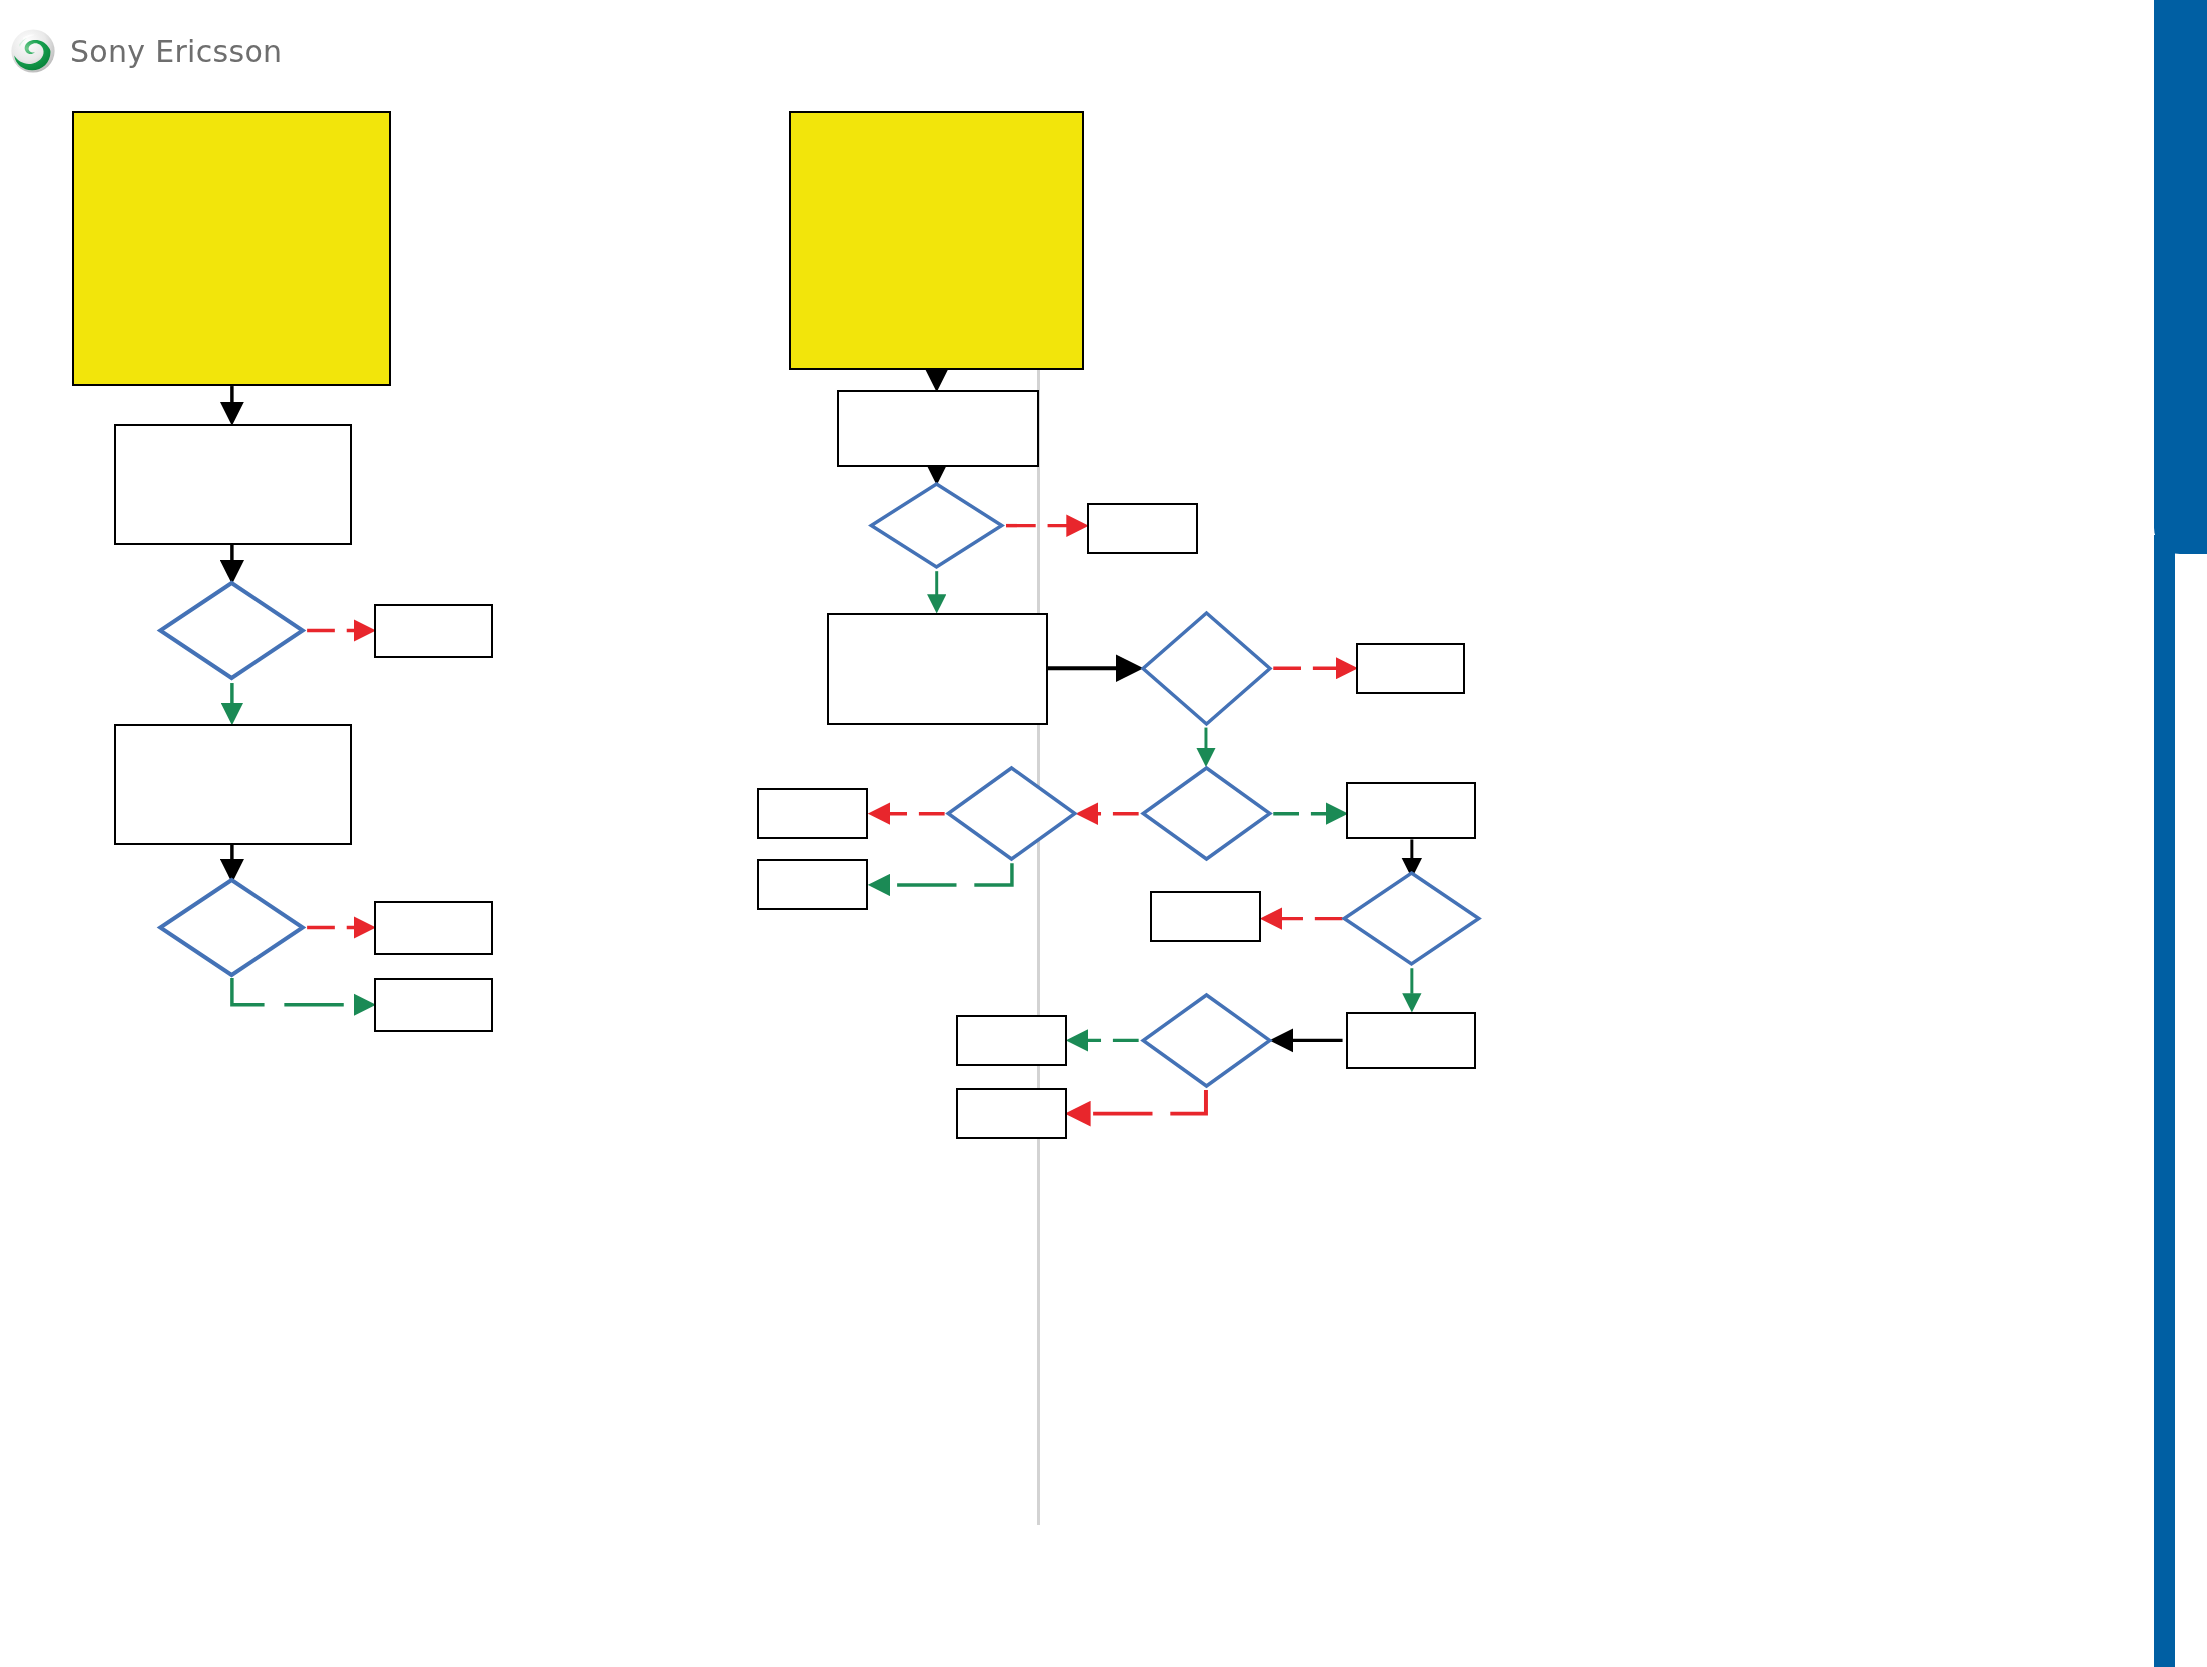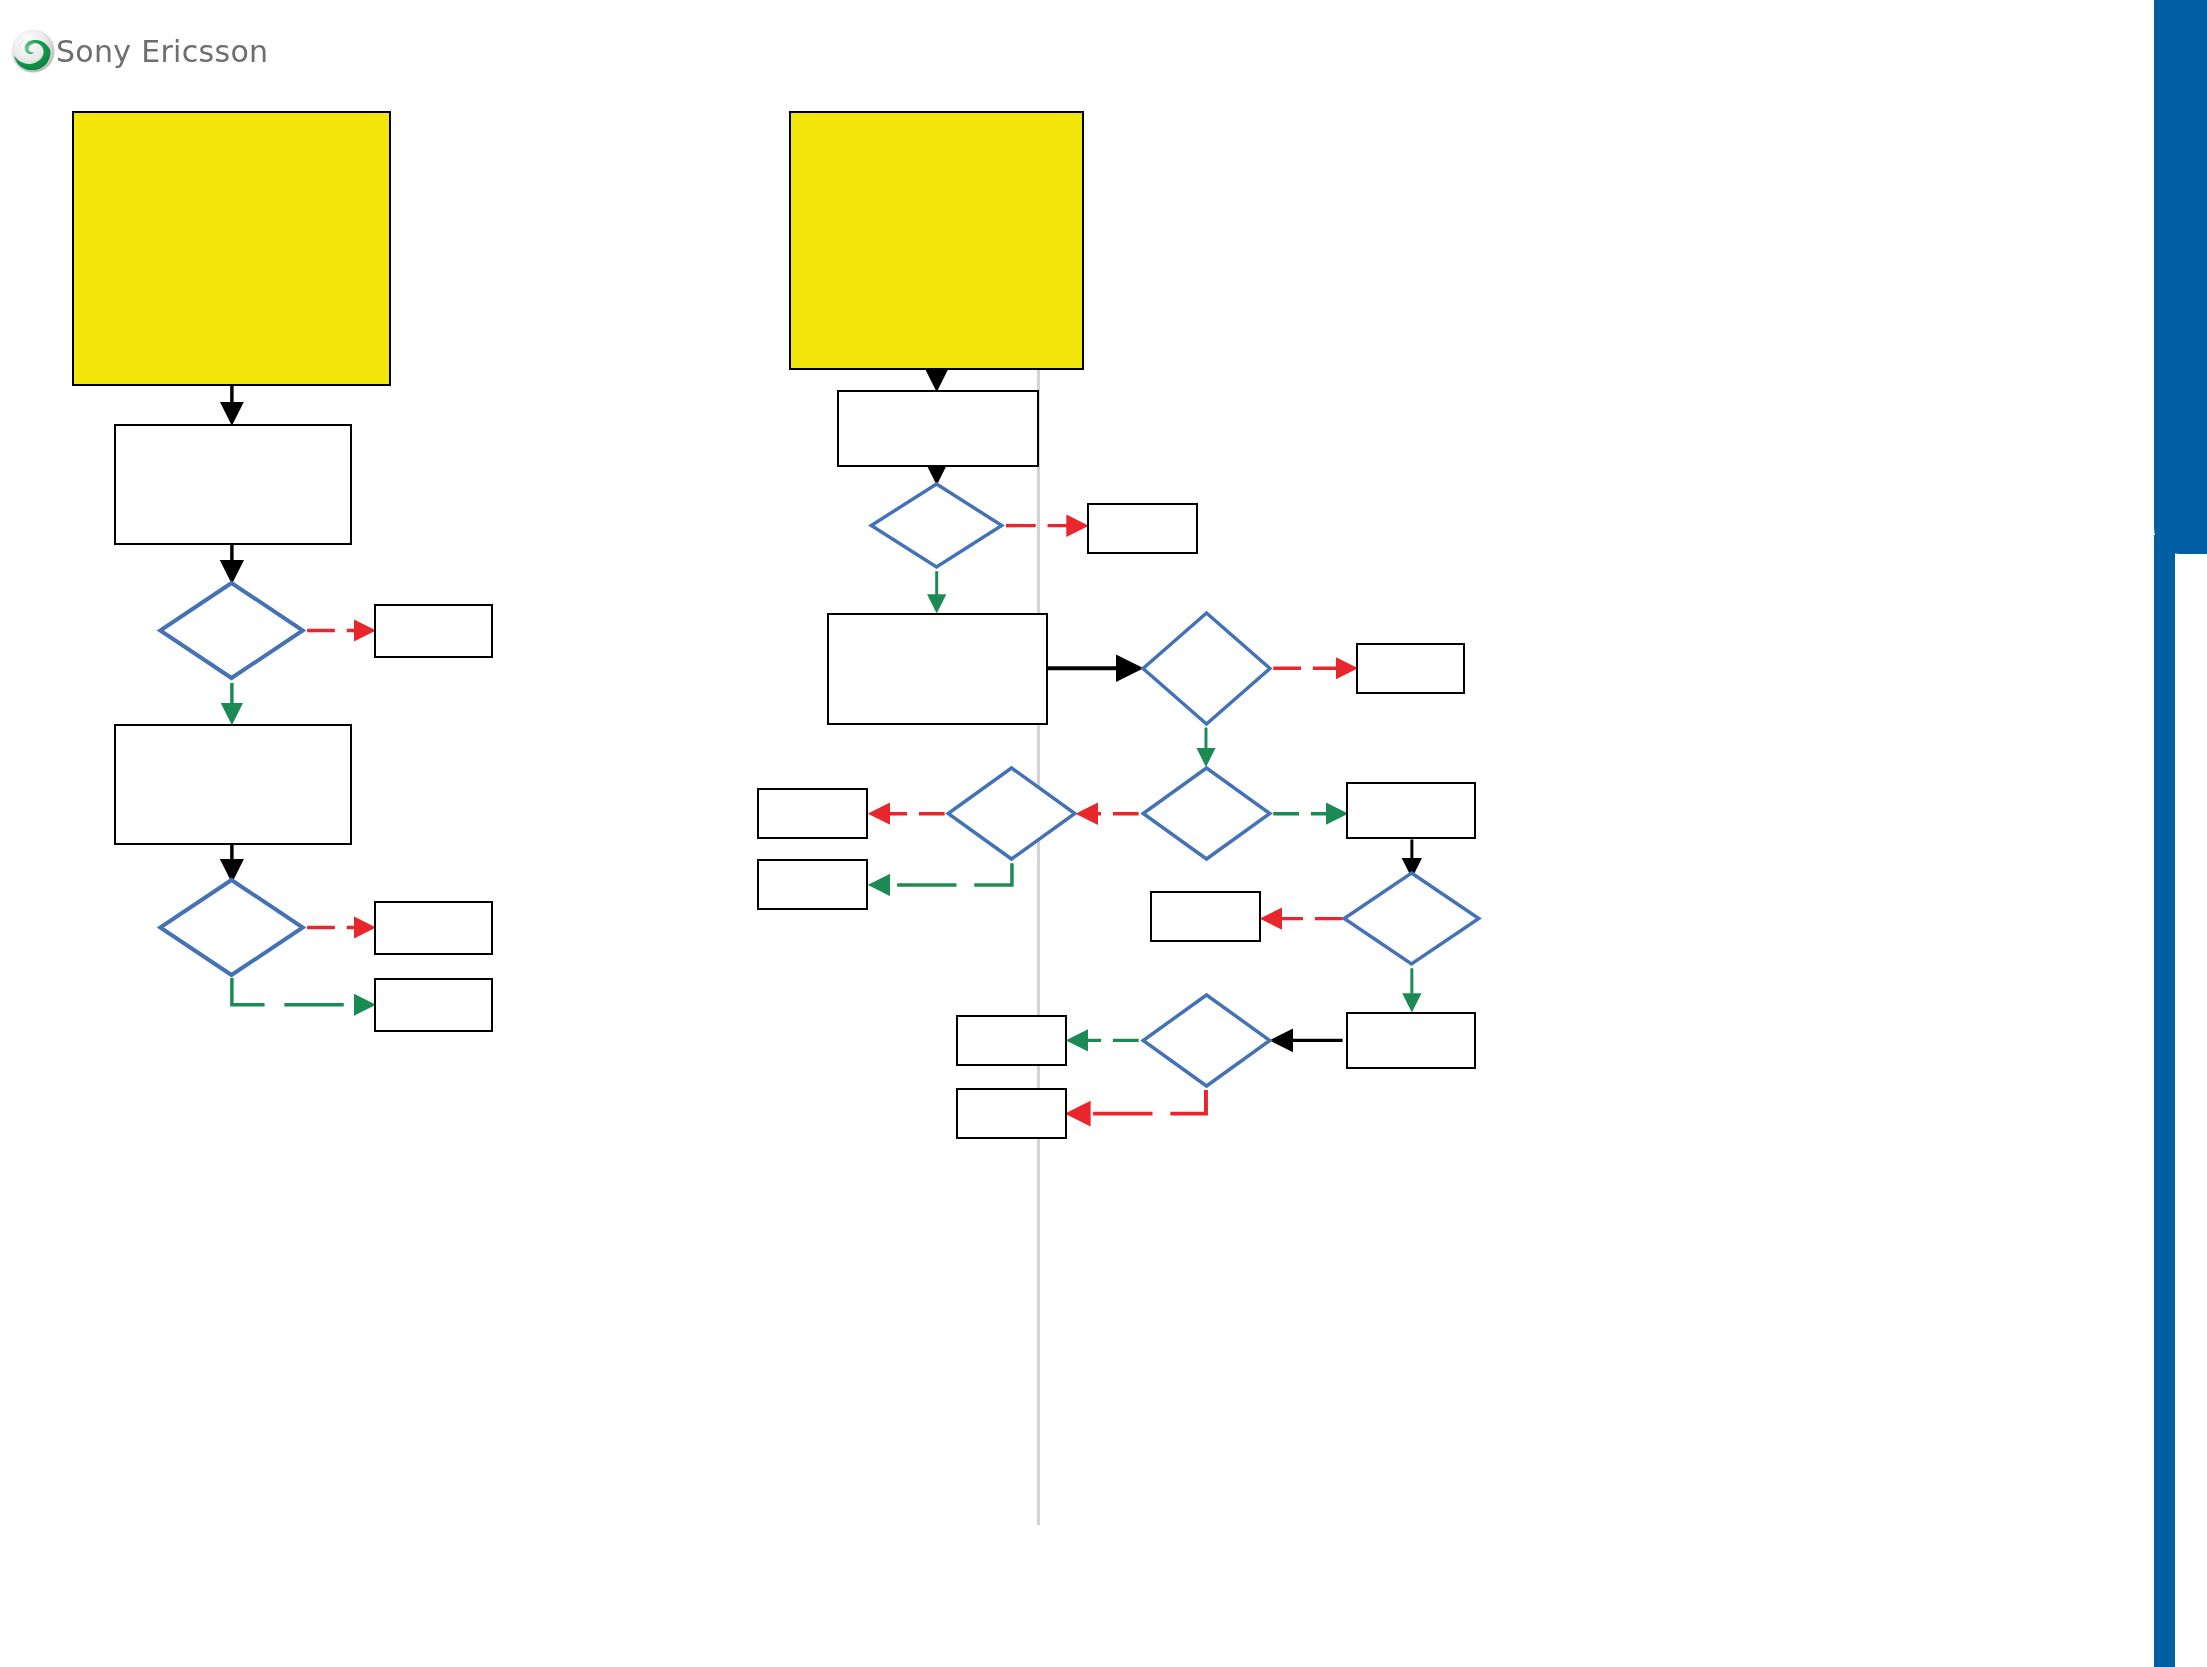"Sony Ericsson" #brand { gap: none -> 14px }
